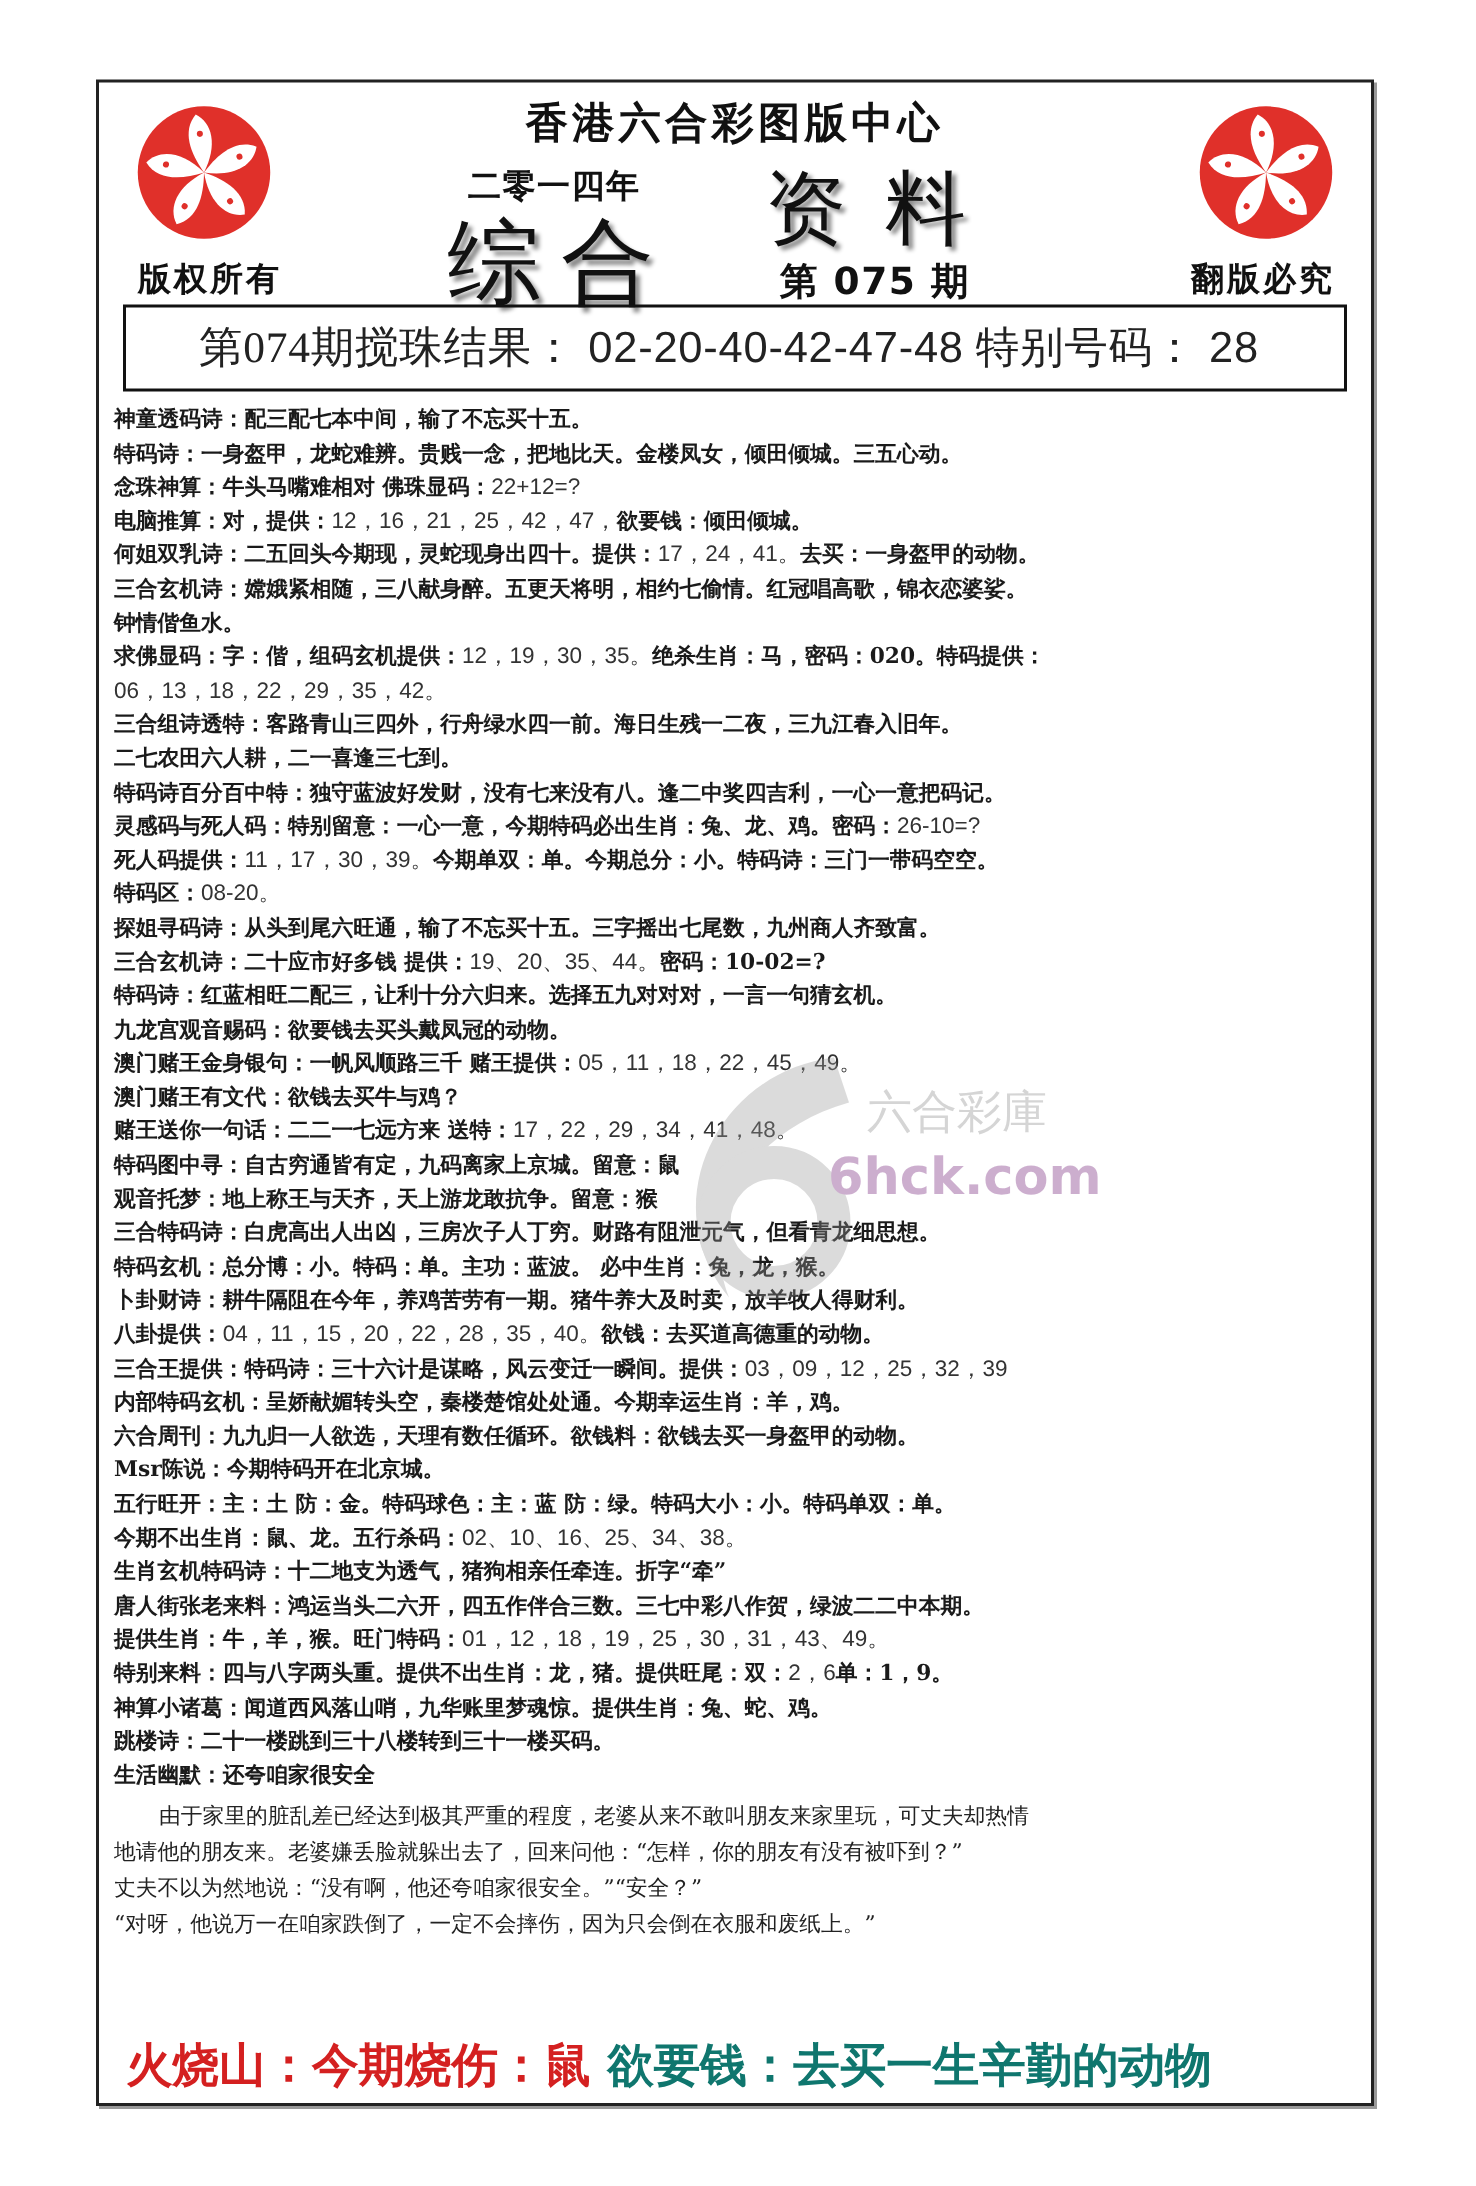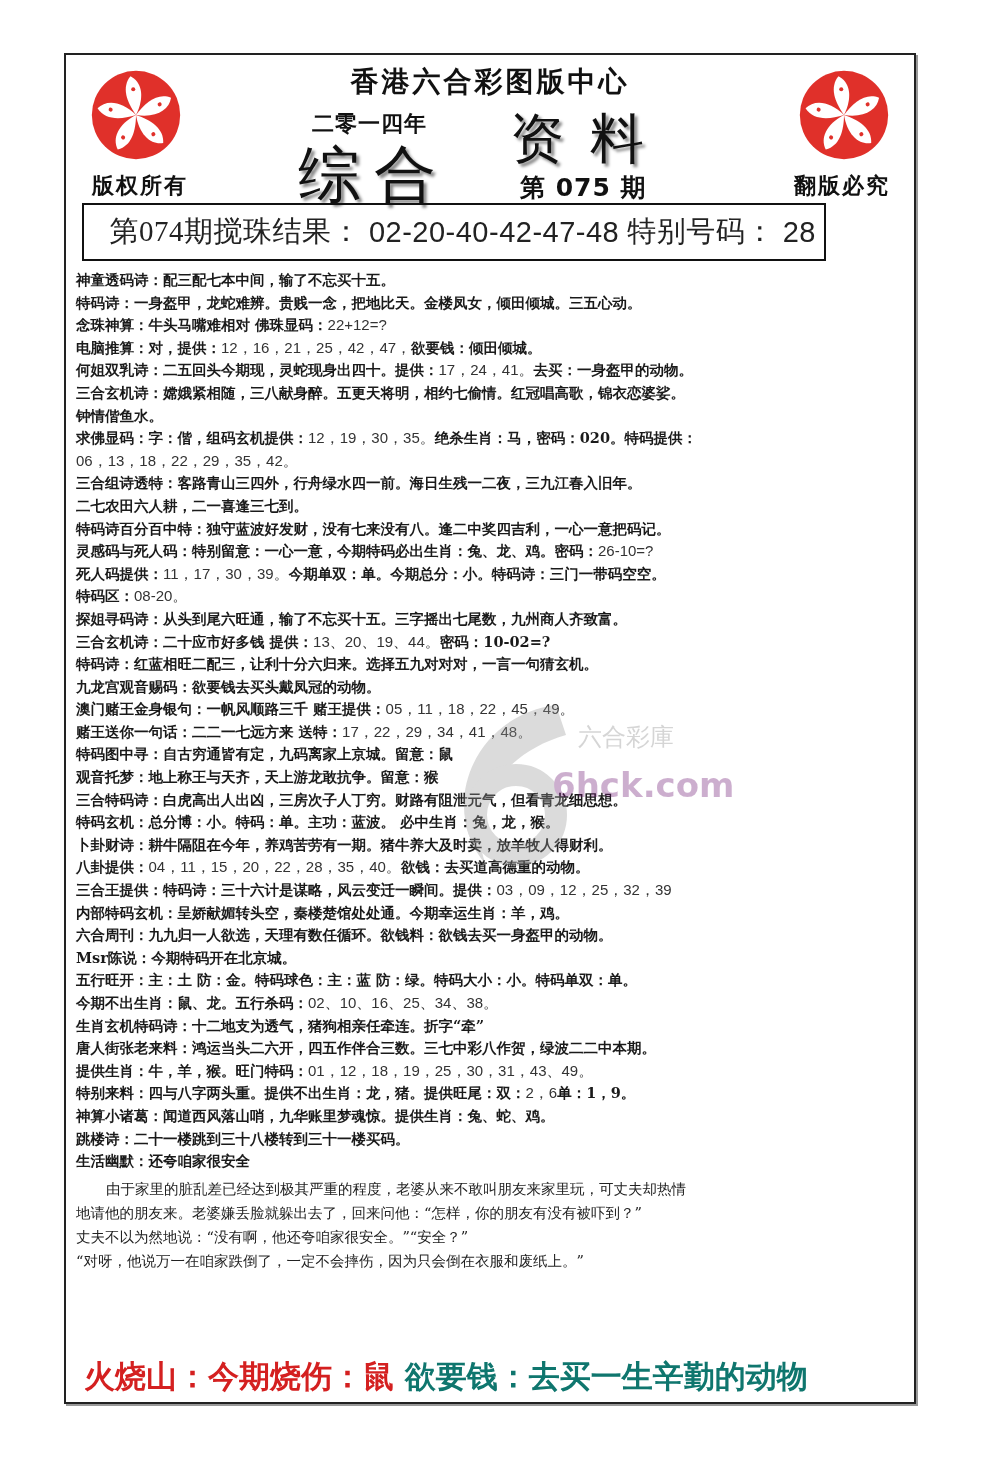"第074期搅珠结果：" .results { justify-content: flex-end -> center; width: 744px -> 816px }
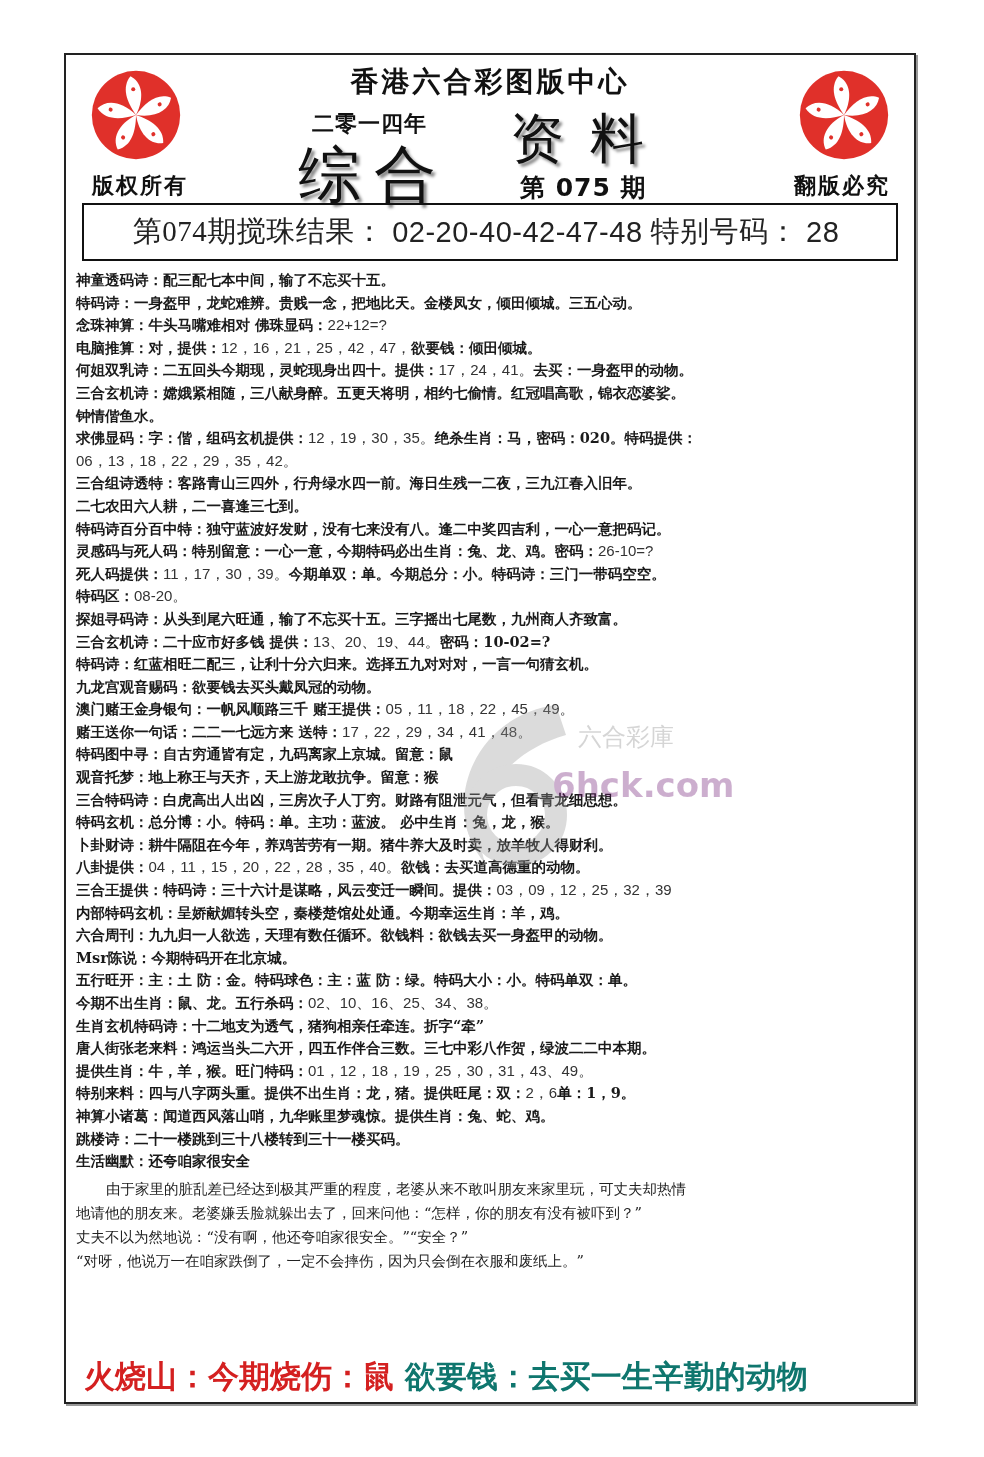"13、20、19、44。" span.num { text: 13、20、19 -> 19、20、35 }
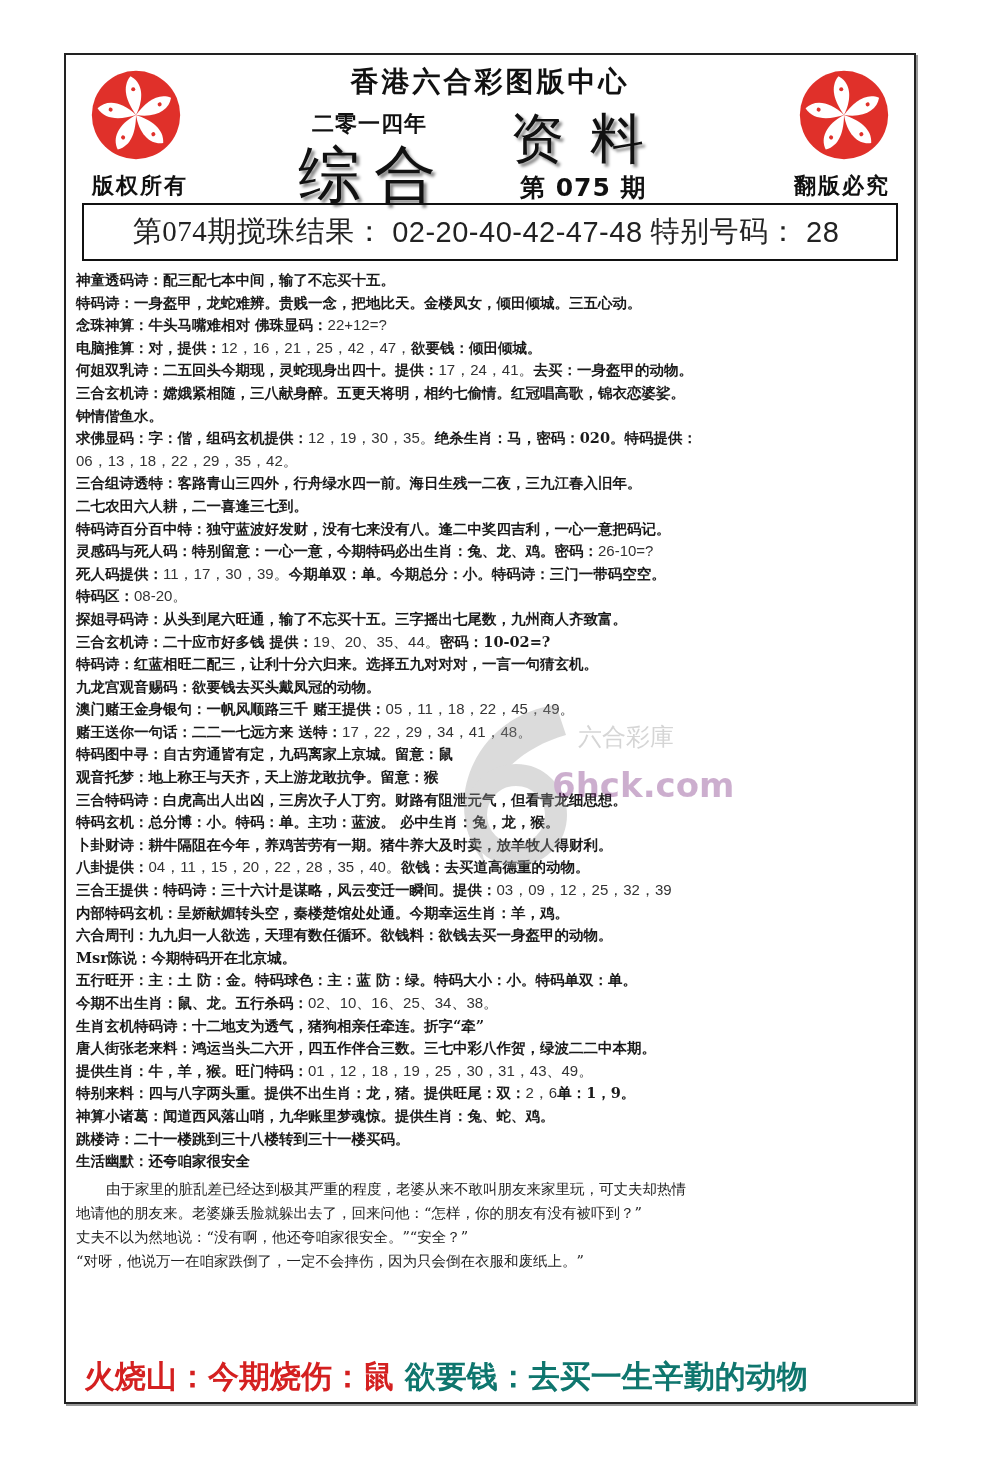"澳门赌王有文代：欲钱去买牛与鸡？" div.line { html: none -> <div><span>澳门赌王有文代：</span><span>欲钱去买牛与鸡？</span></div> }
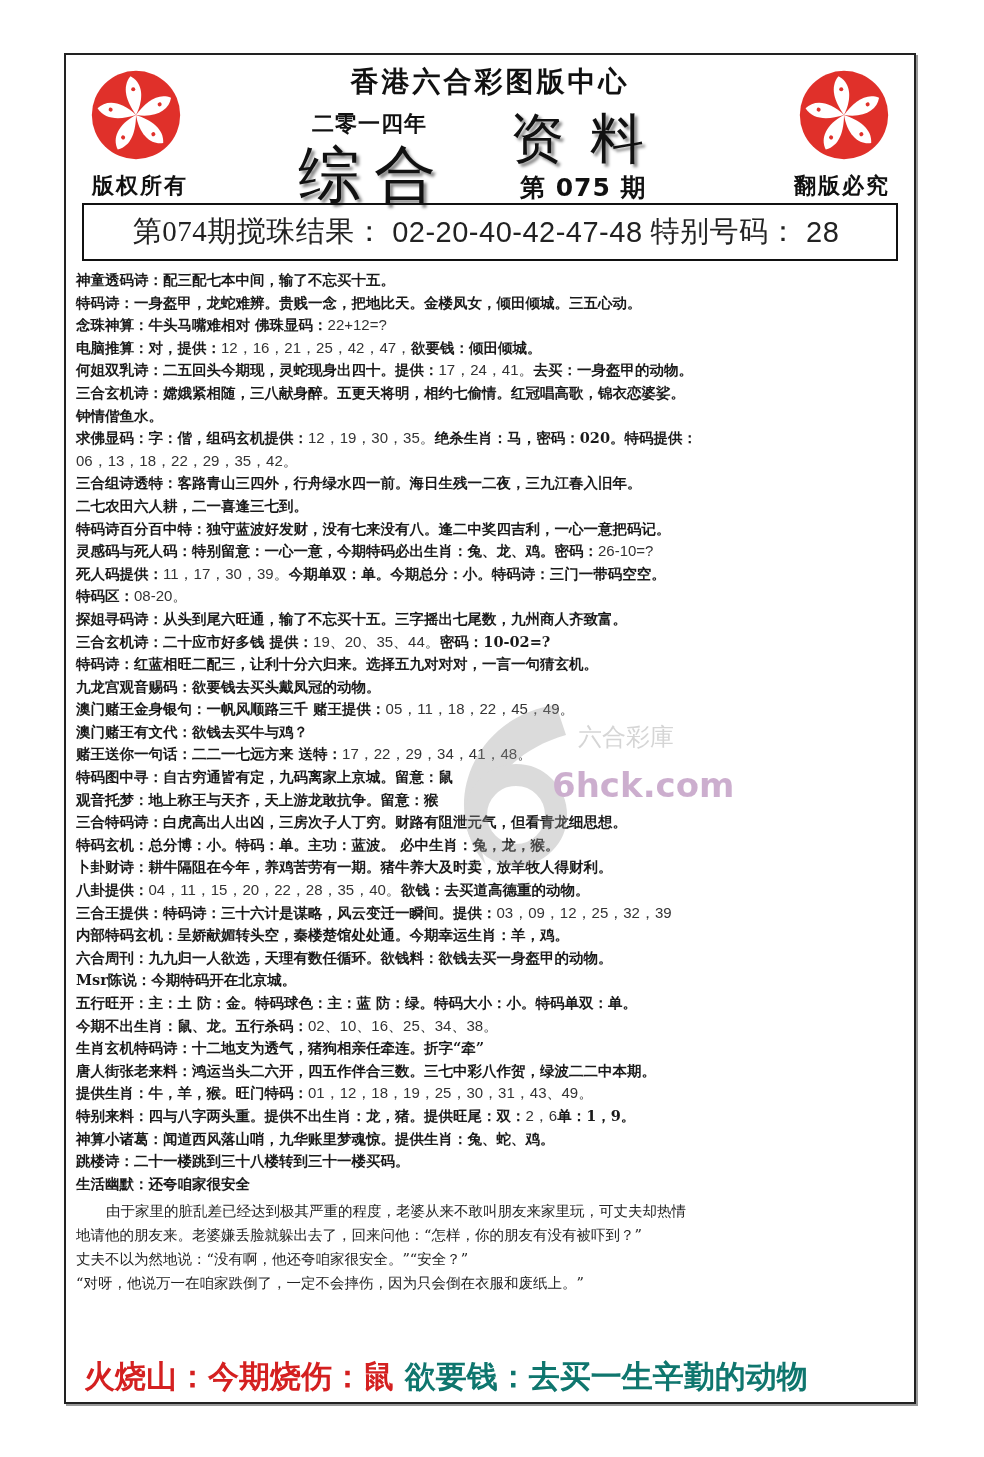"六合彩庫" .wm-text1 { font-size: 24px -> 30px }
